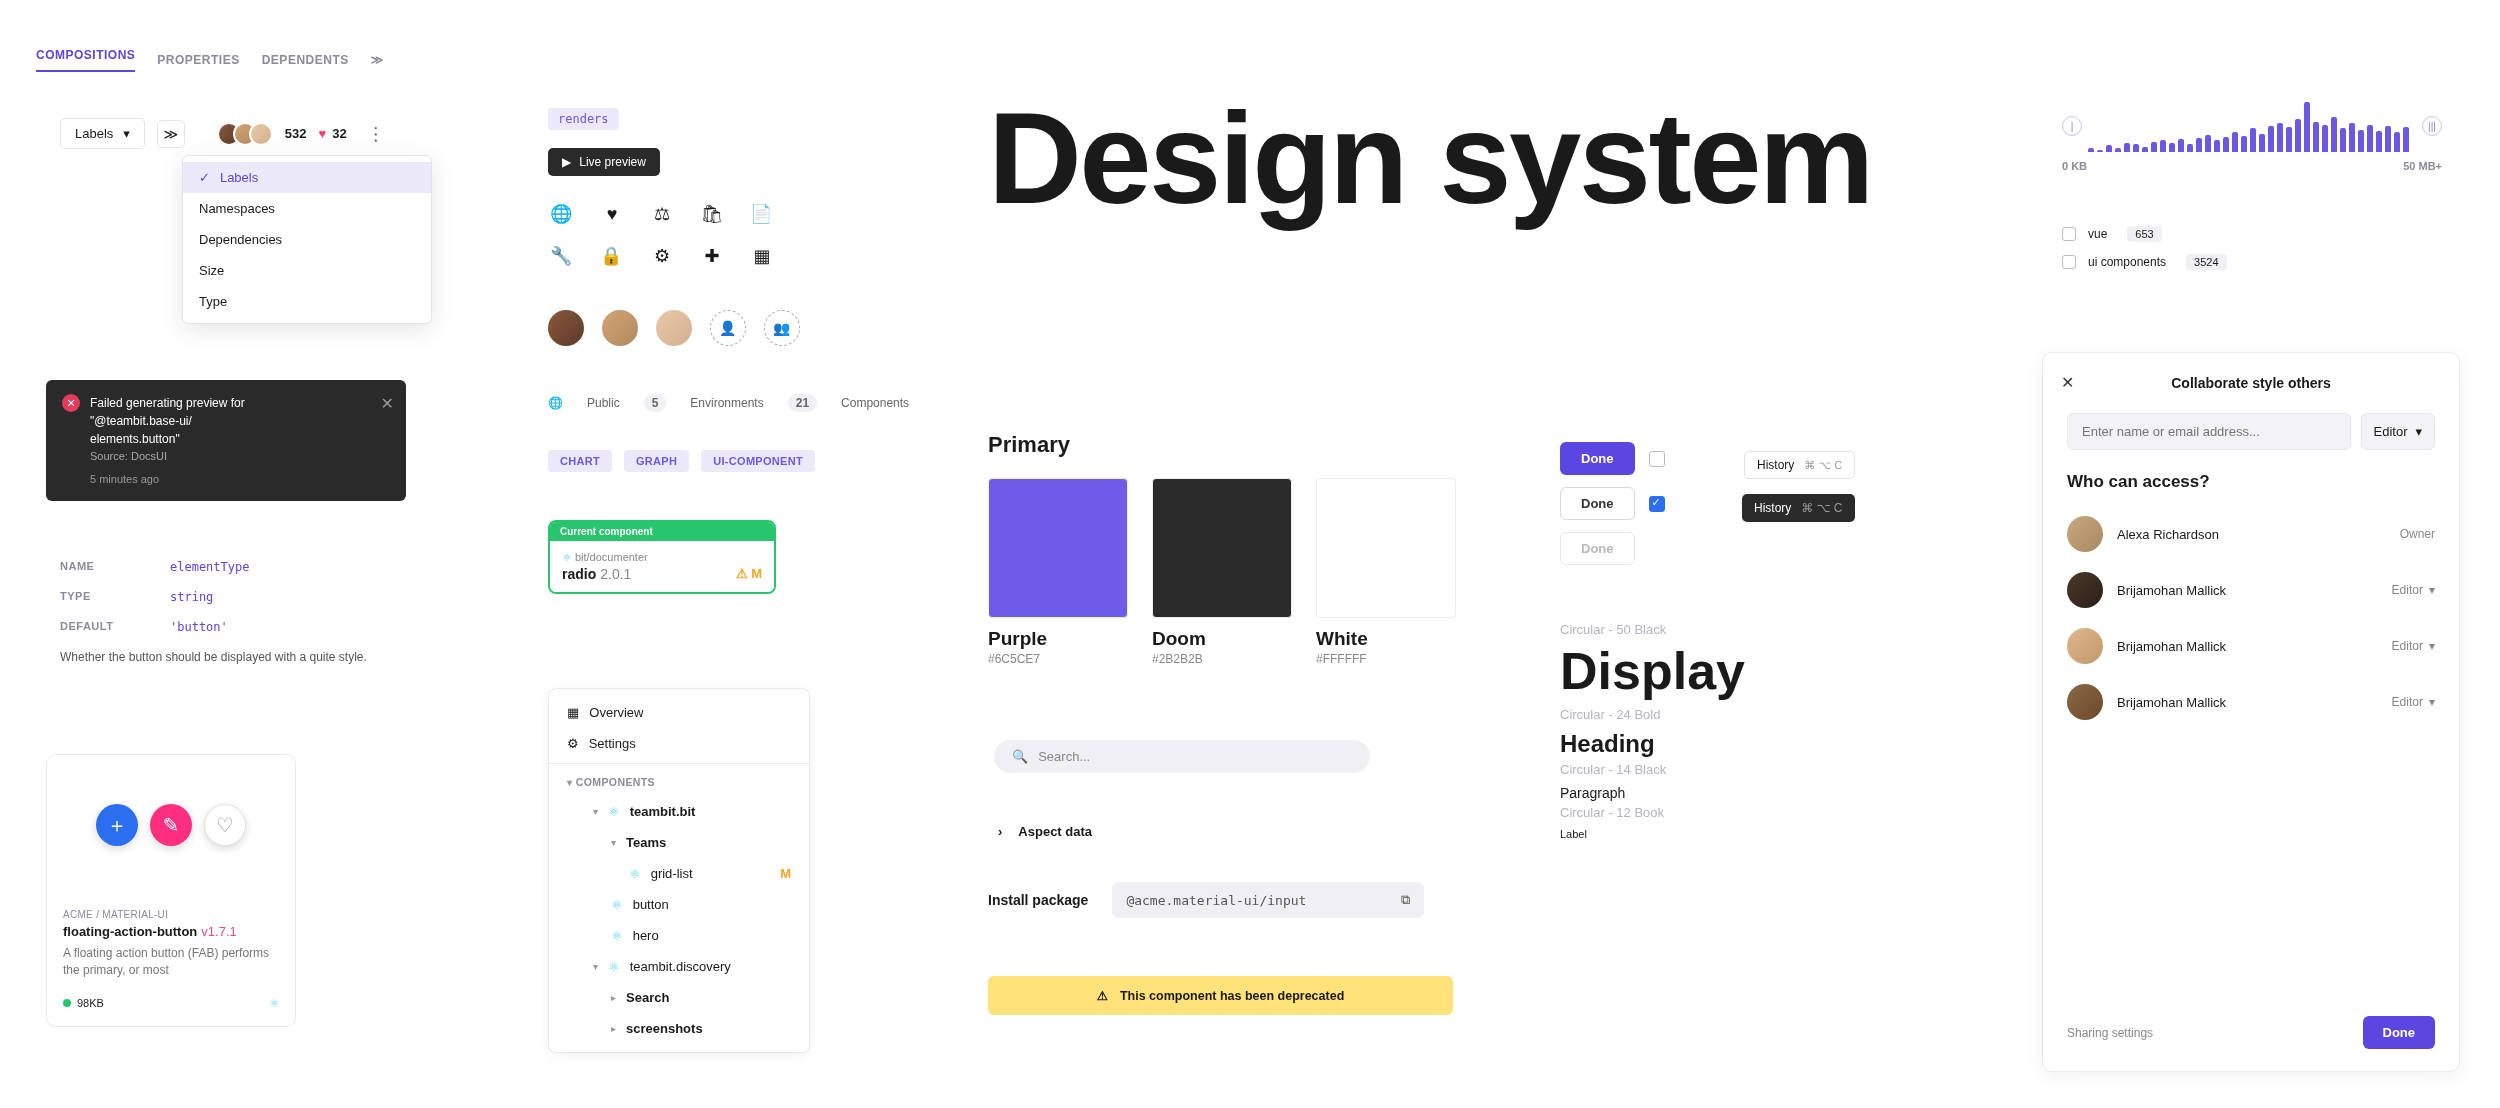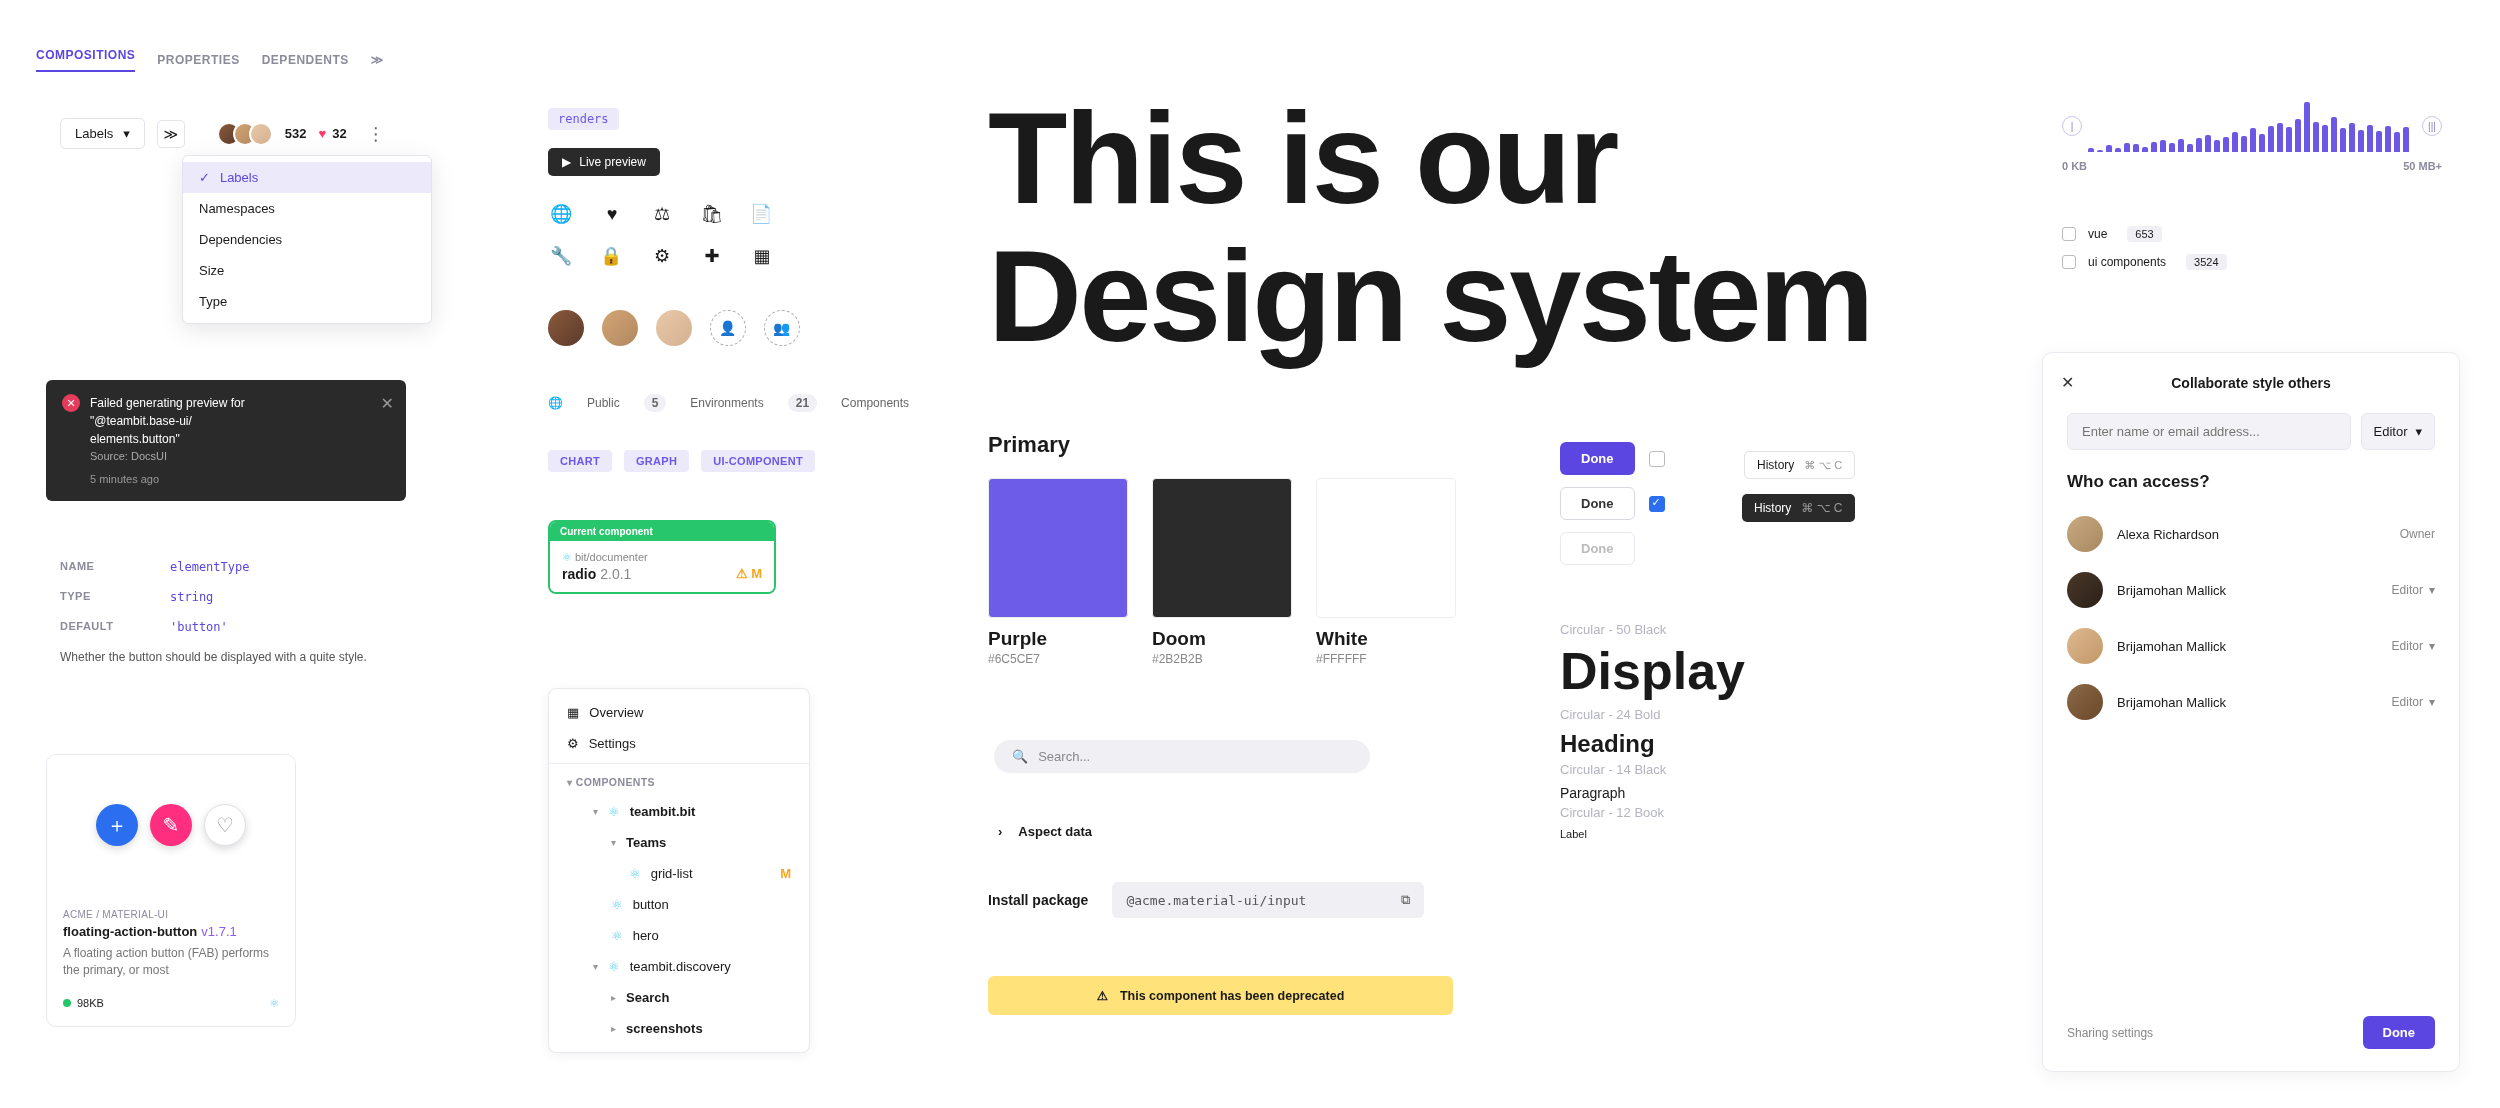"This is our" div { html: <div>This is our</div> -> none }
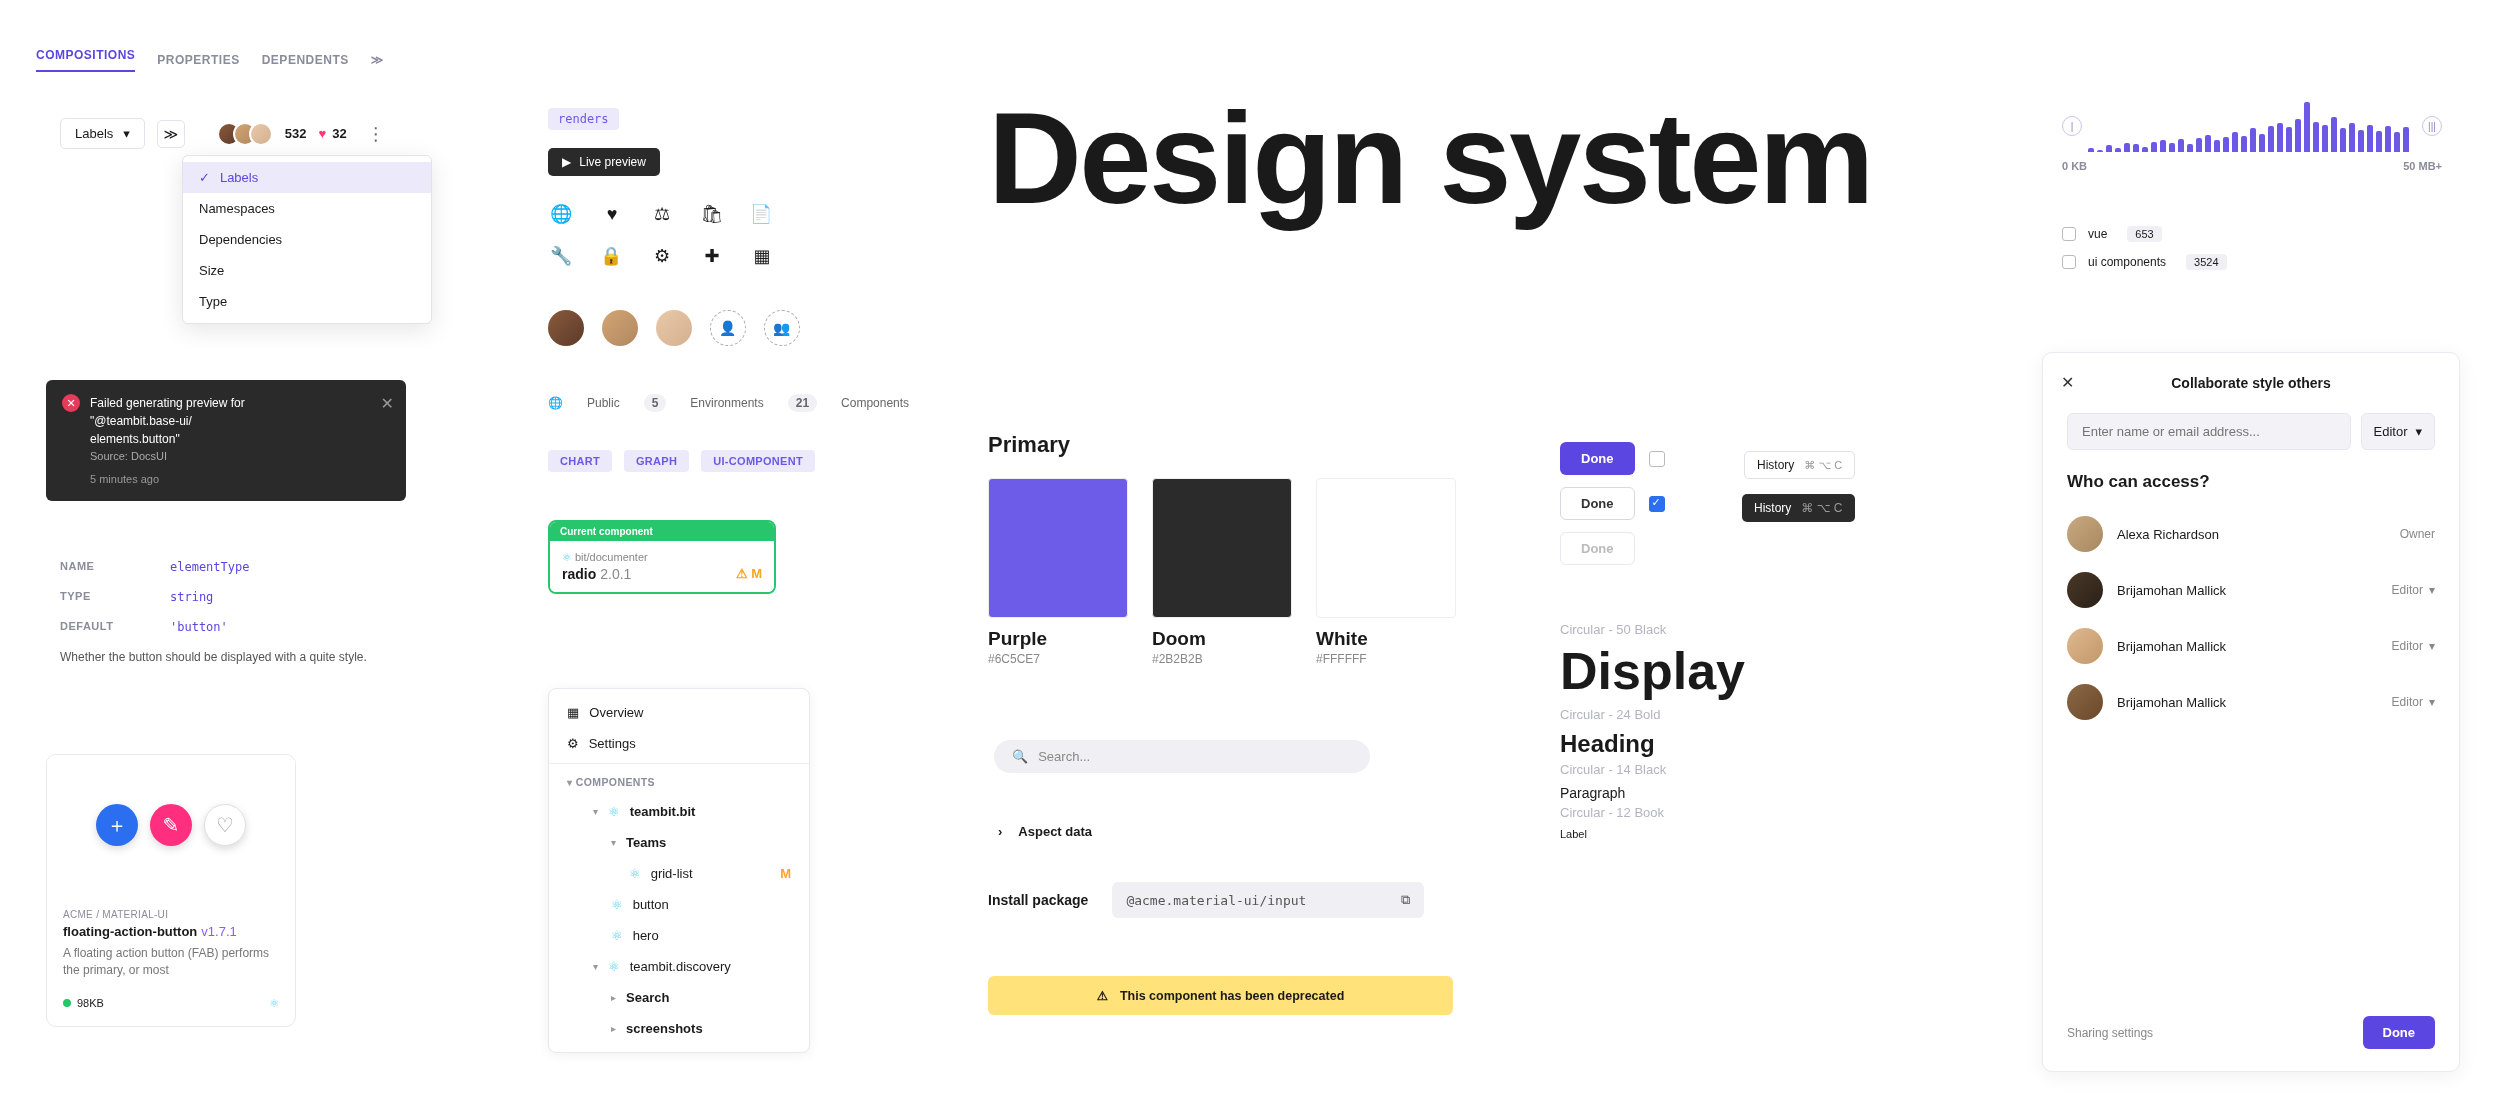"v1.7.1" .fab-body .ver { color: #8b5cf6 -> #ec4899 }
